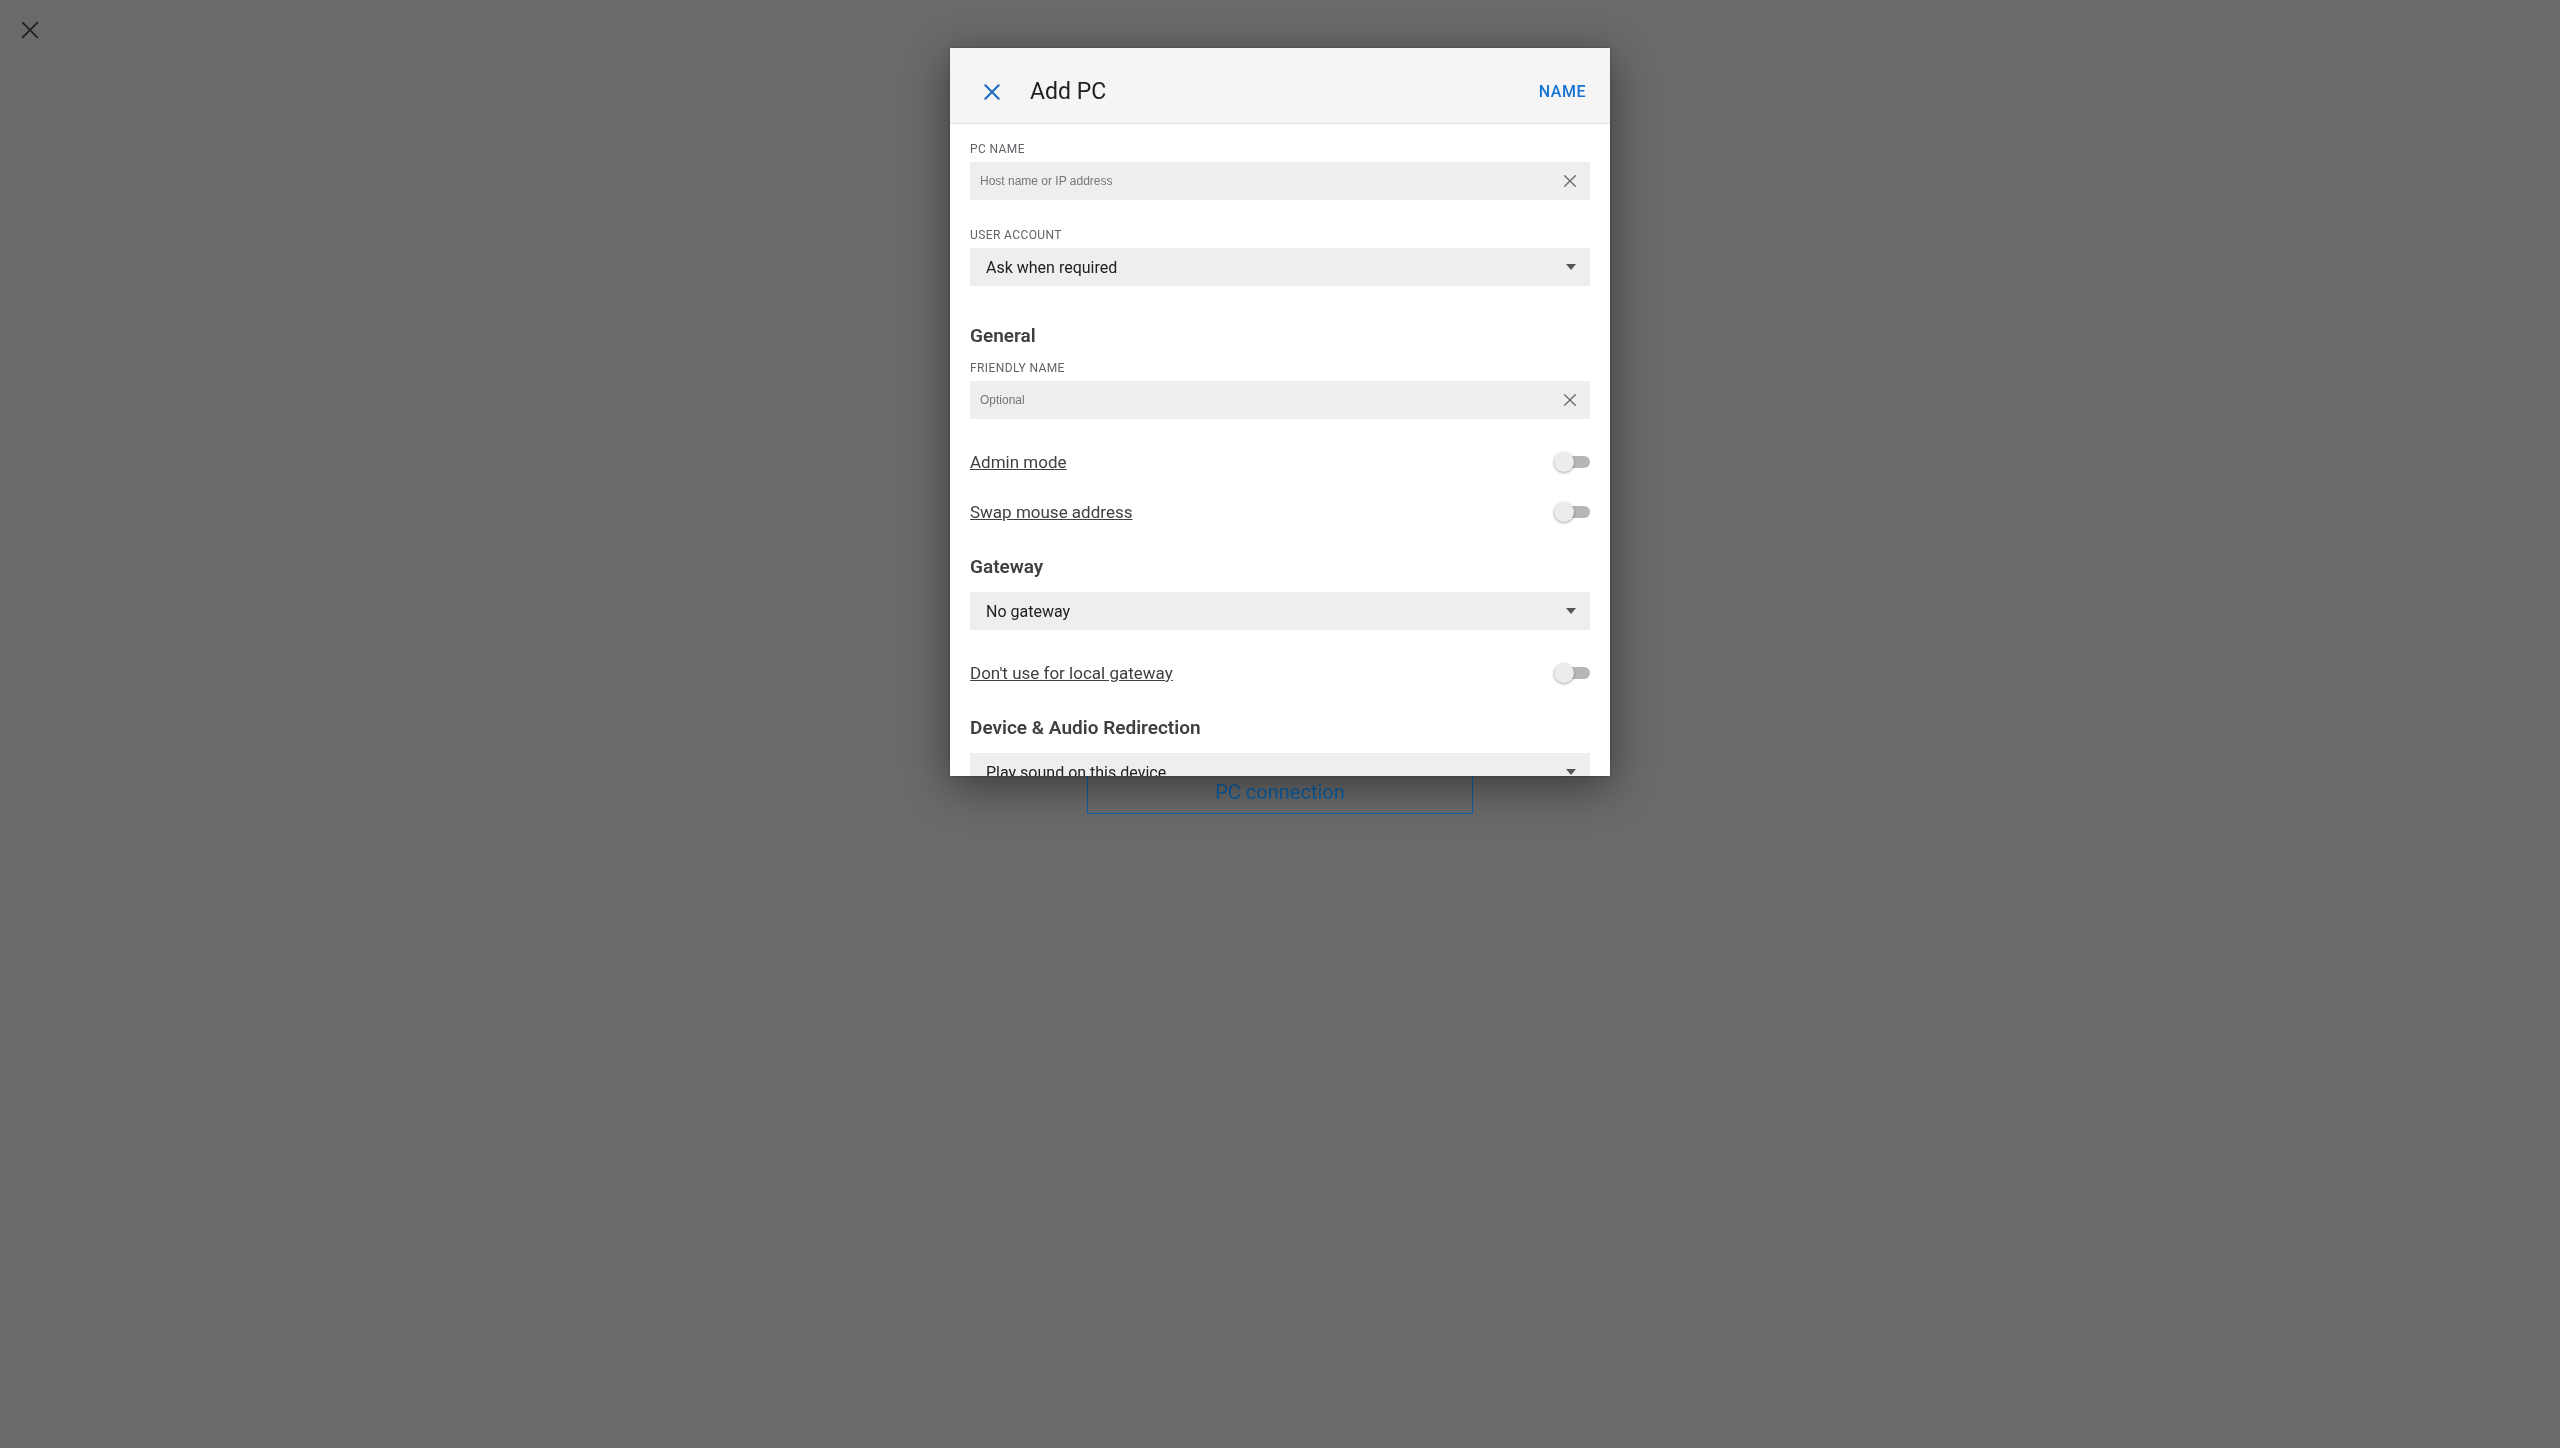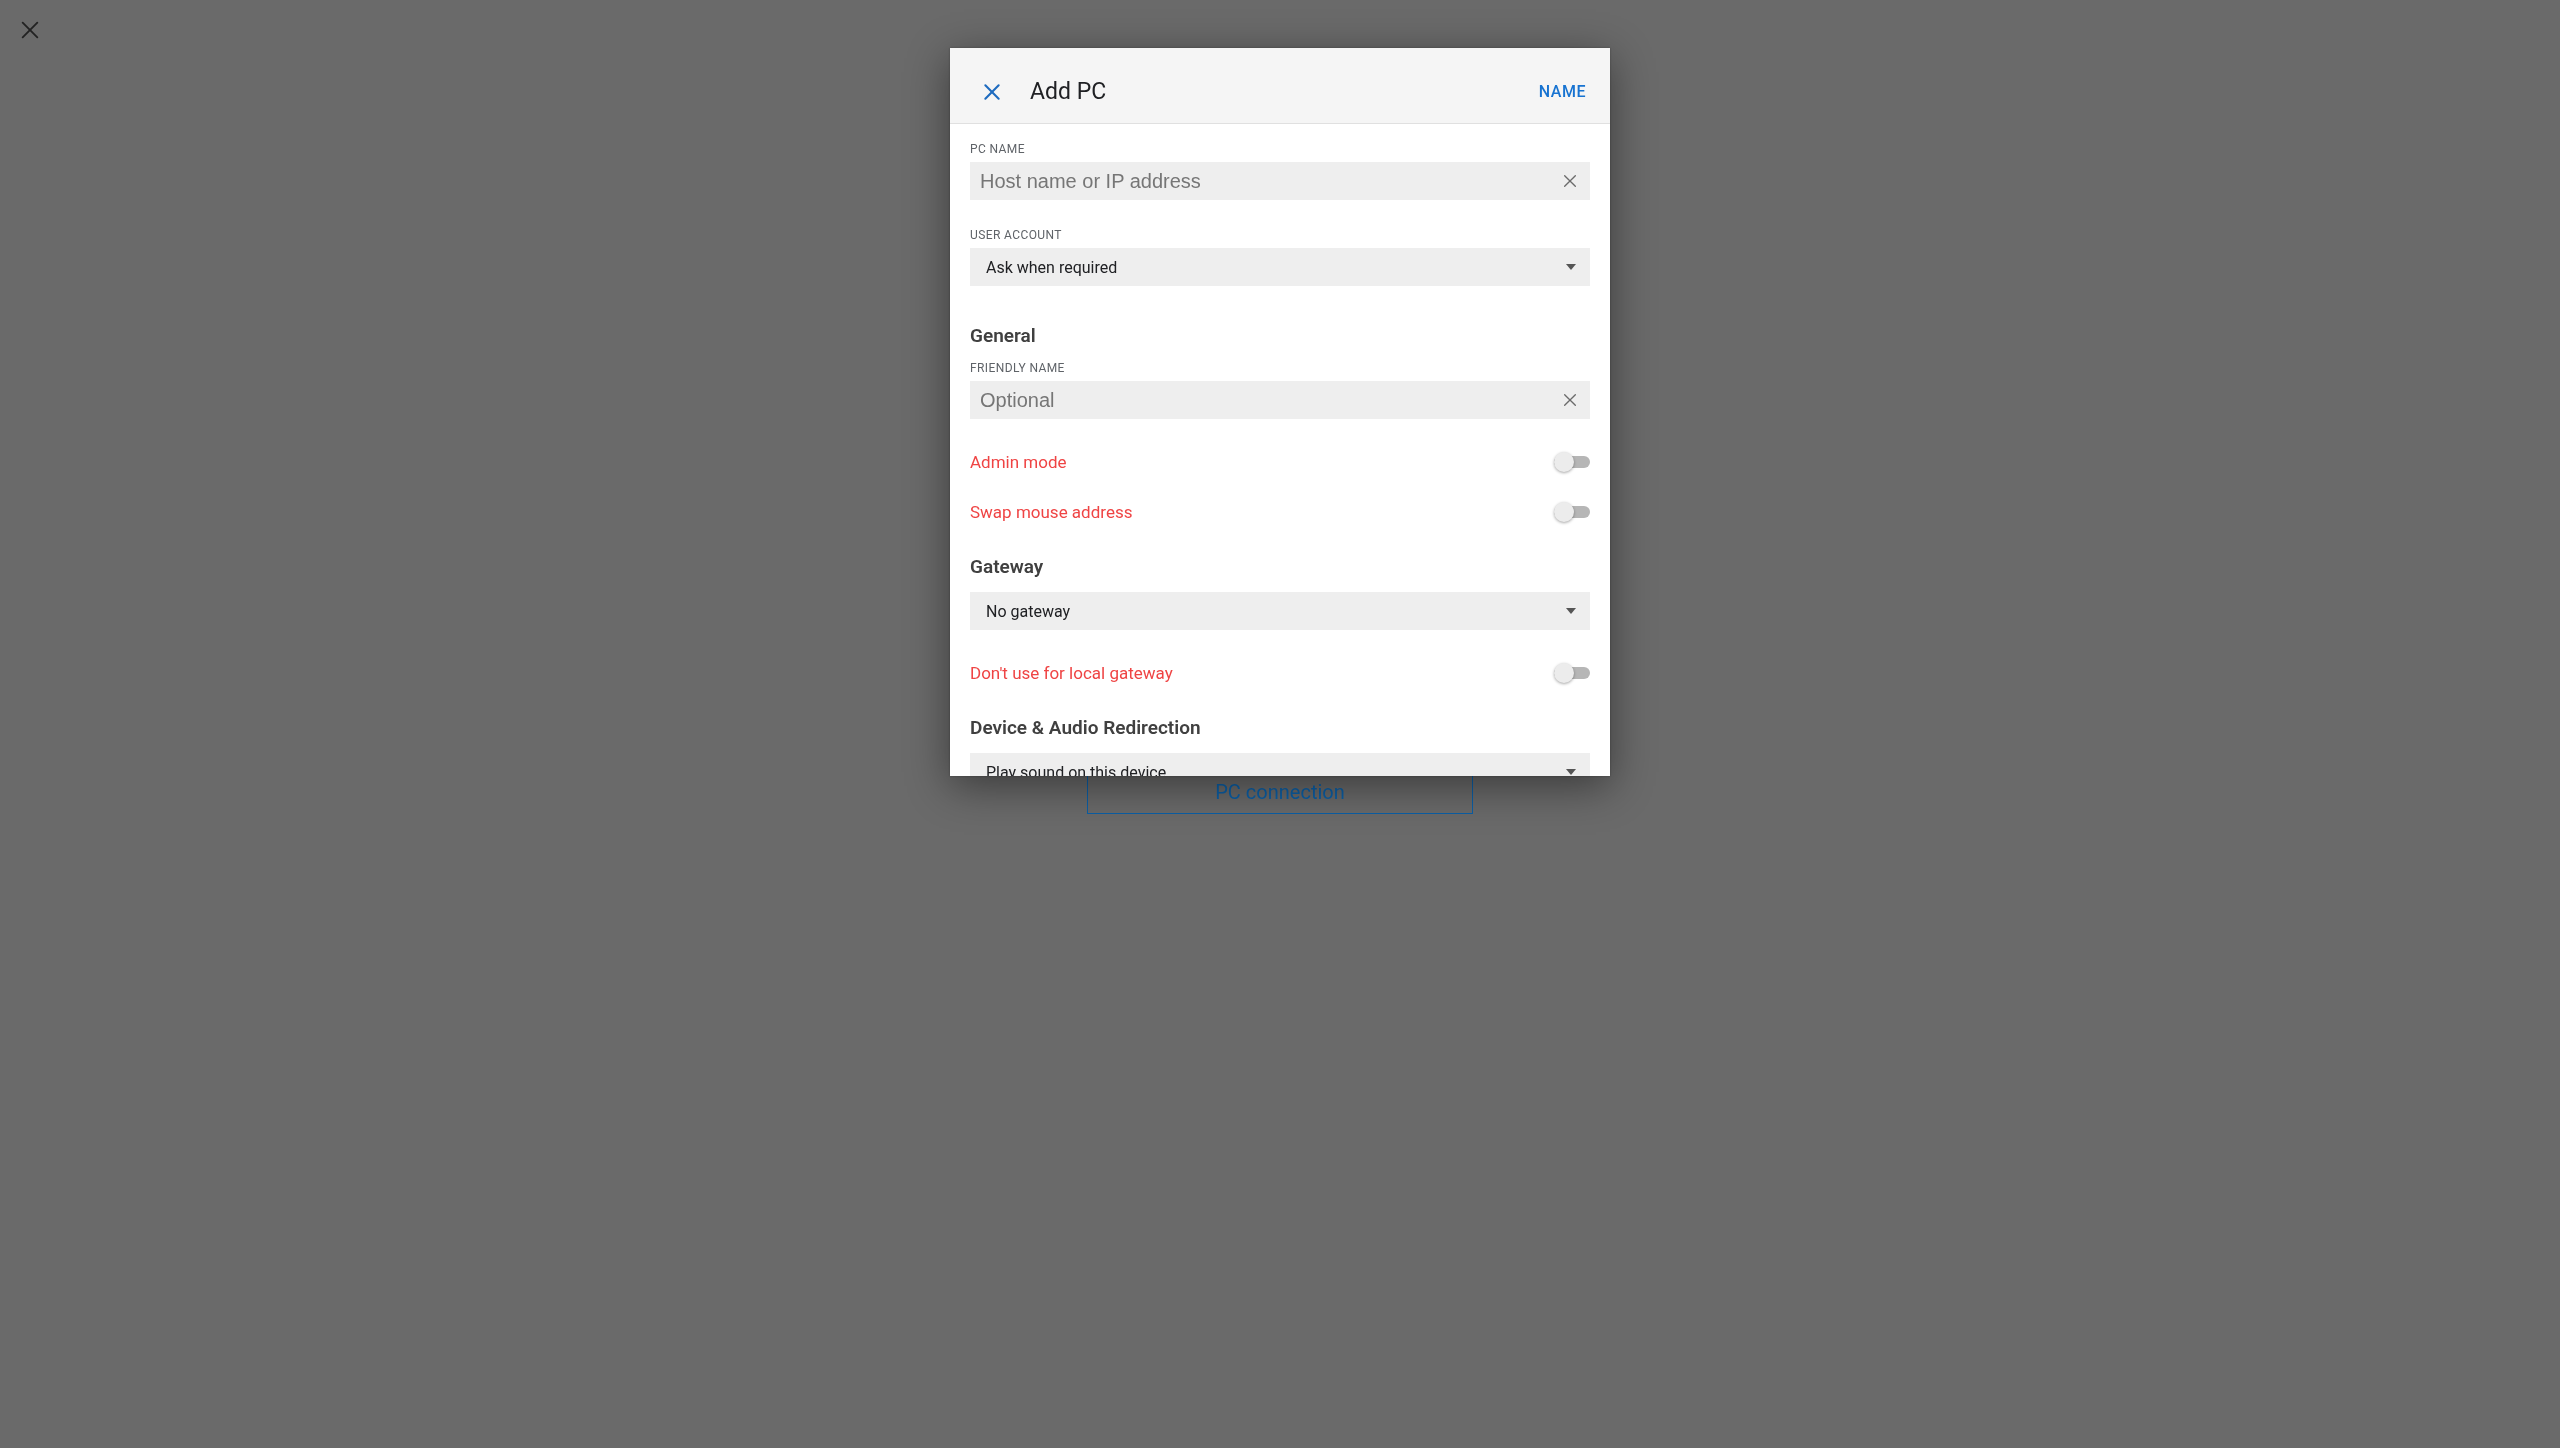"Host name or IP address" .text-field input { font-size: 20px -> 12px }
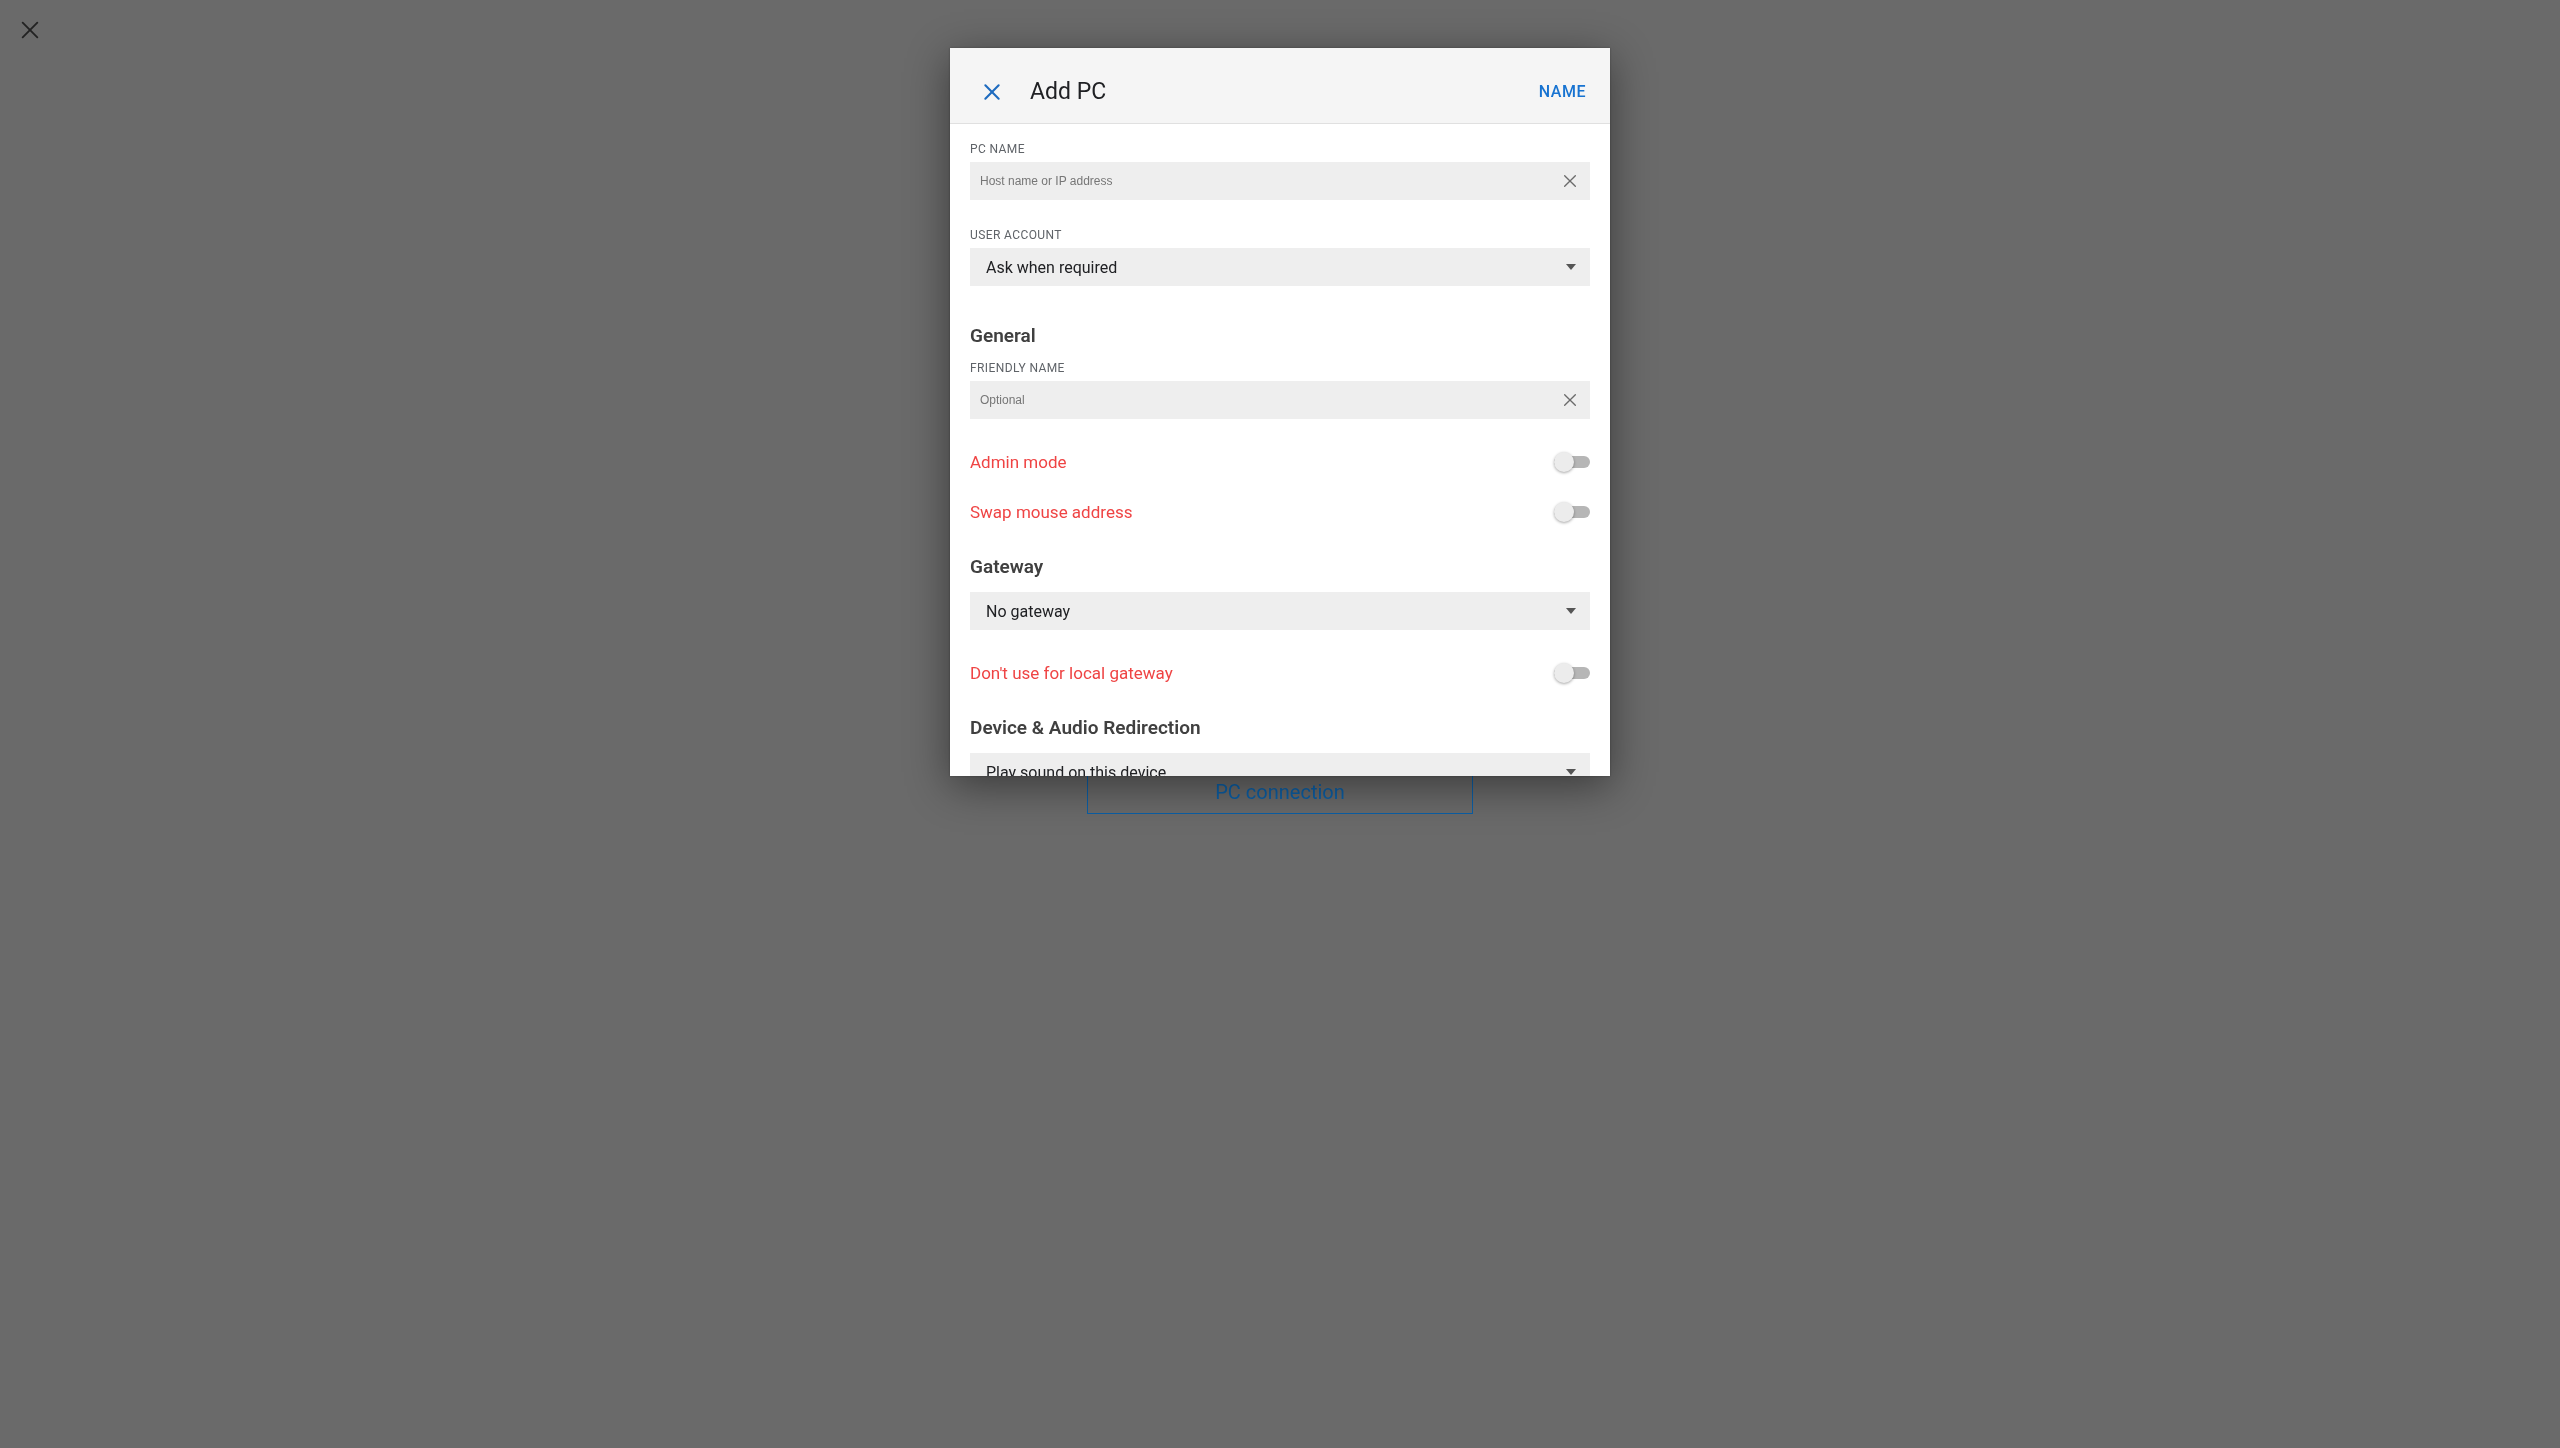"Admin mode" .toggle-row .label { color: #ef4444 -> #404040; text-decoration: none -> underline }
